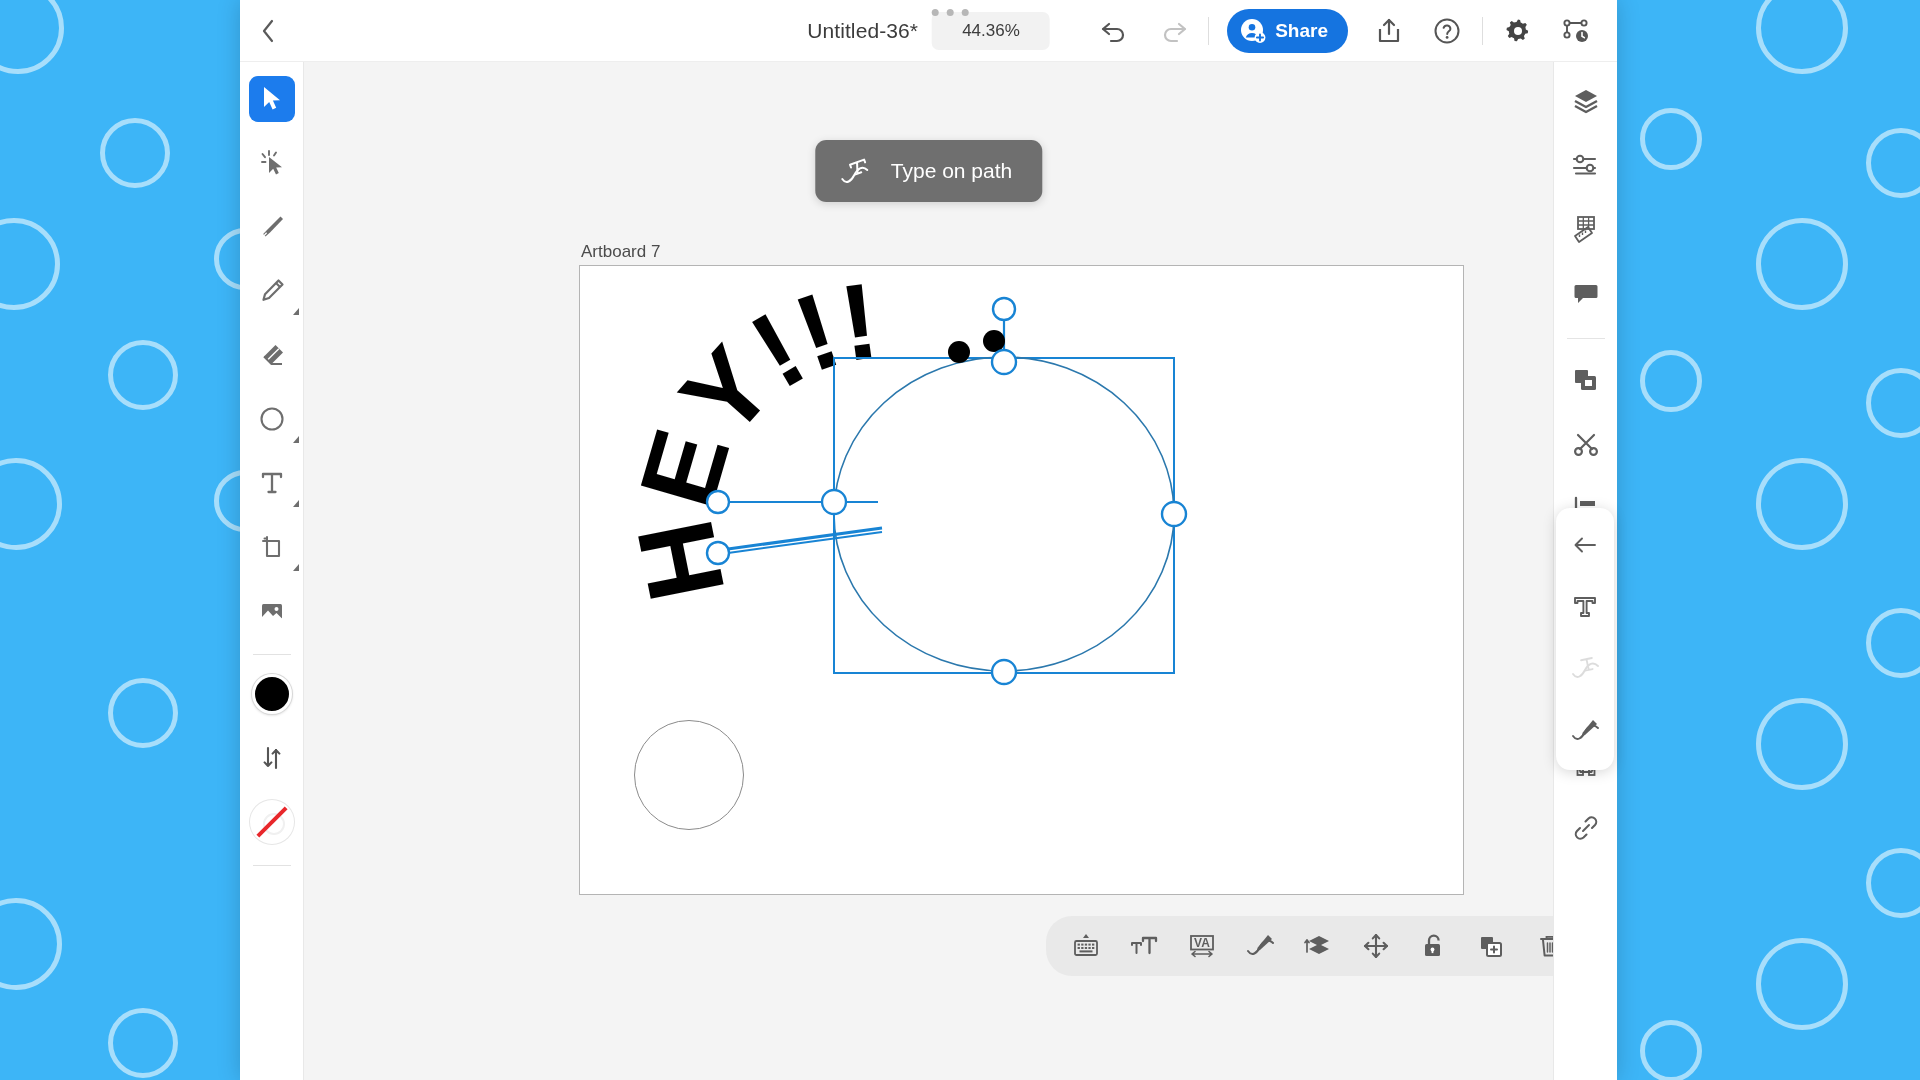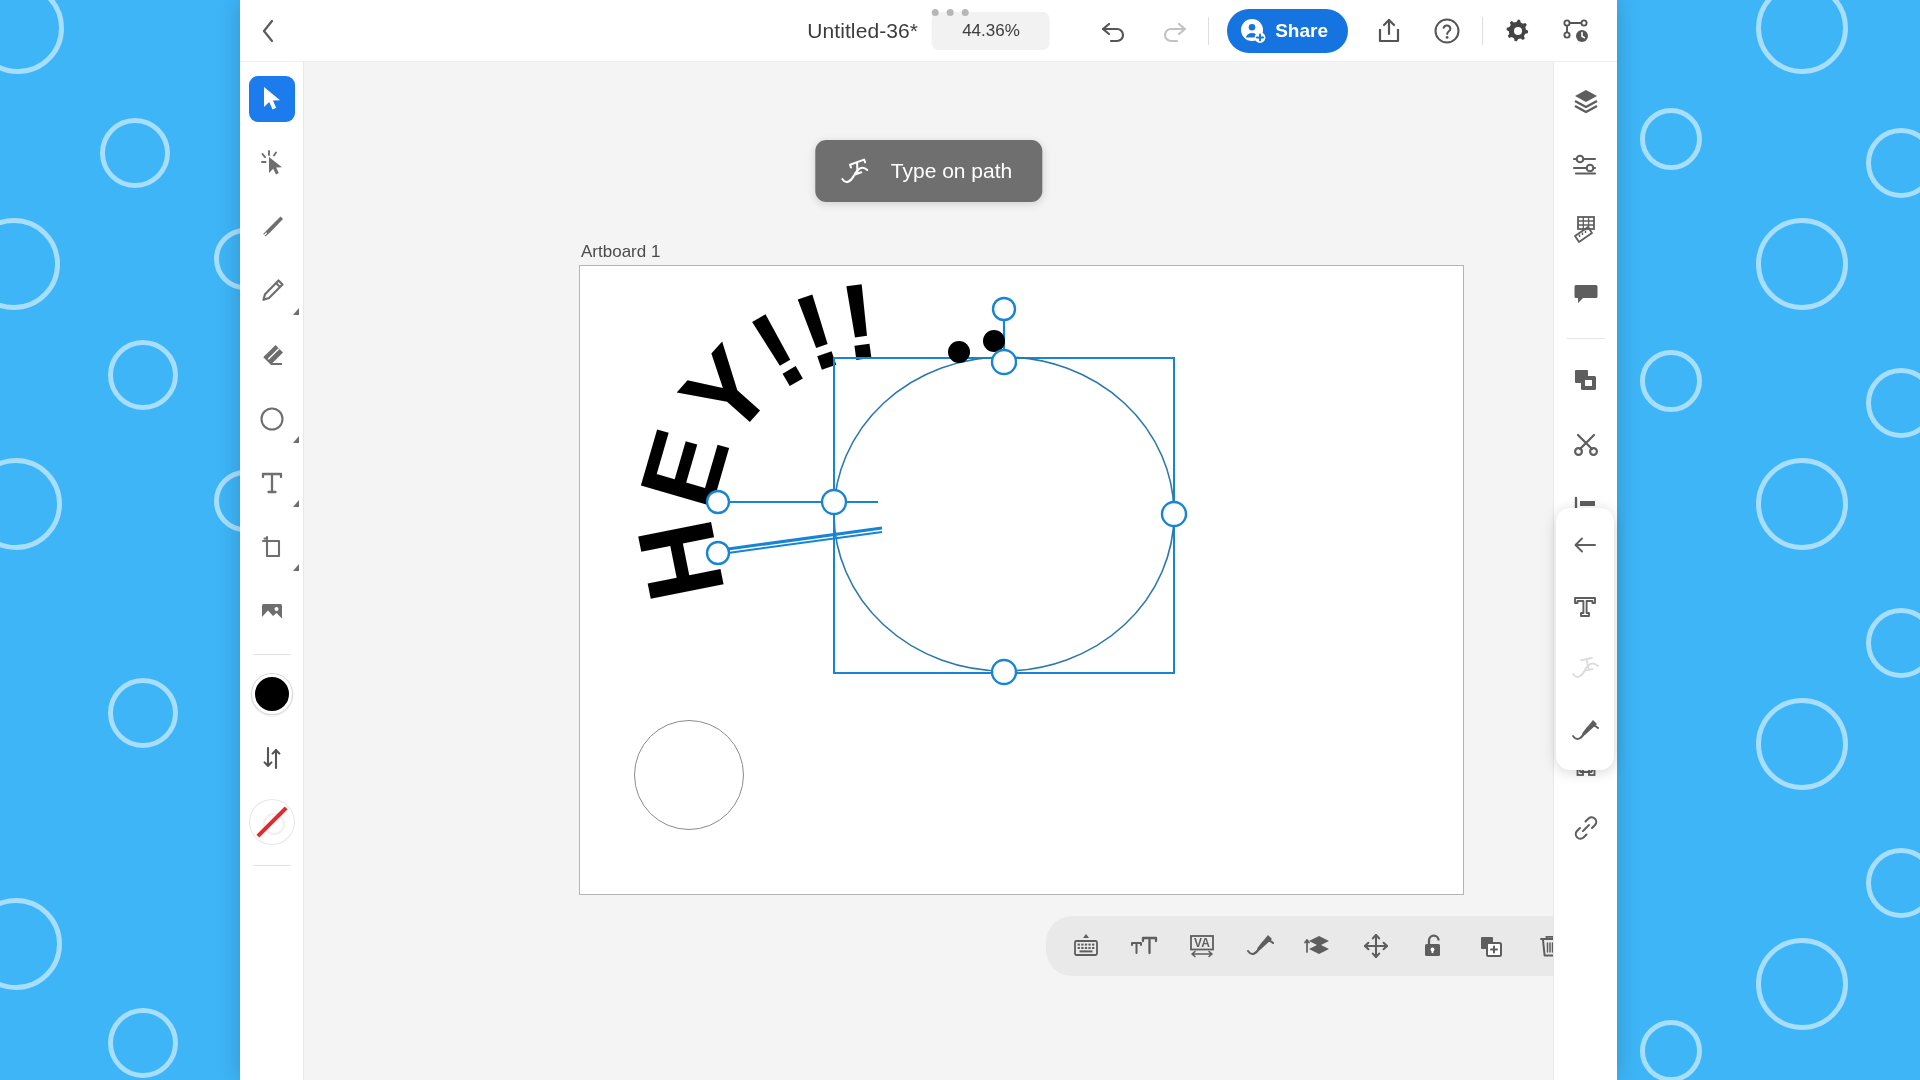"Artboard 1" div { text: 1 -> 7 }
